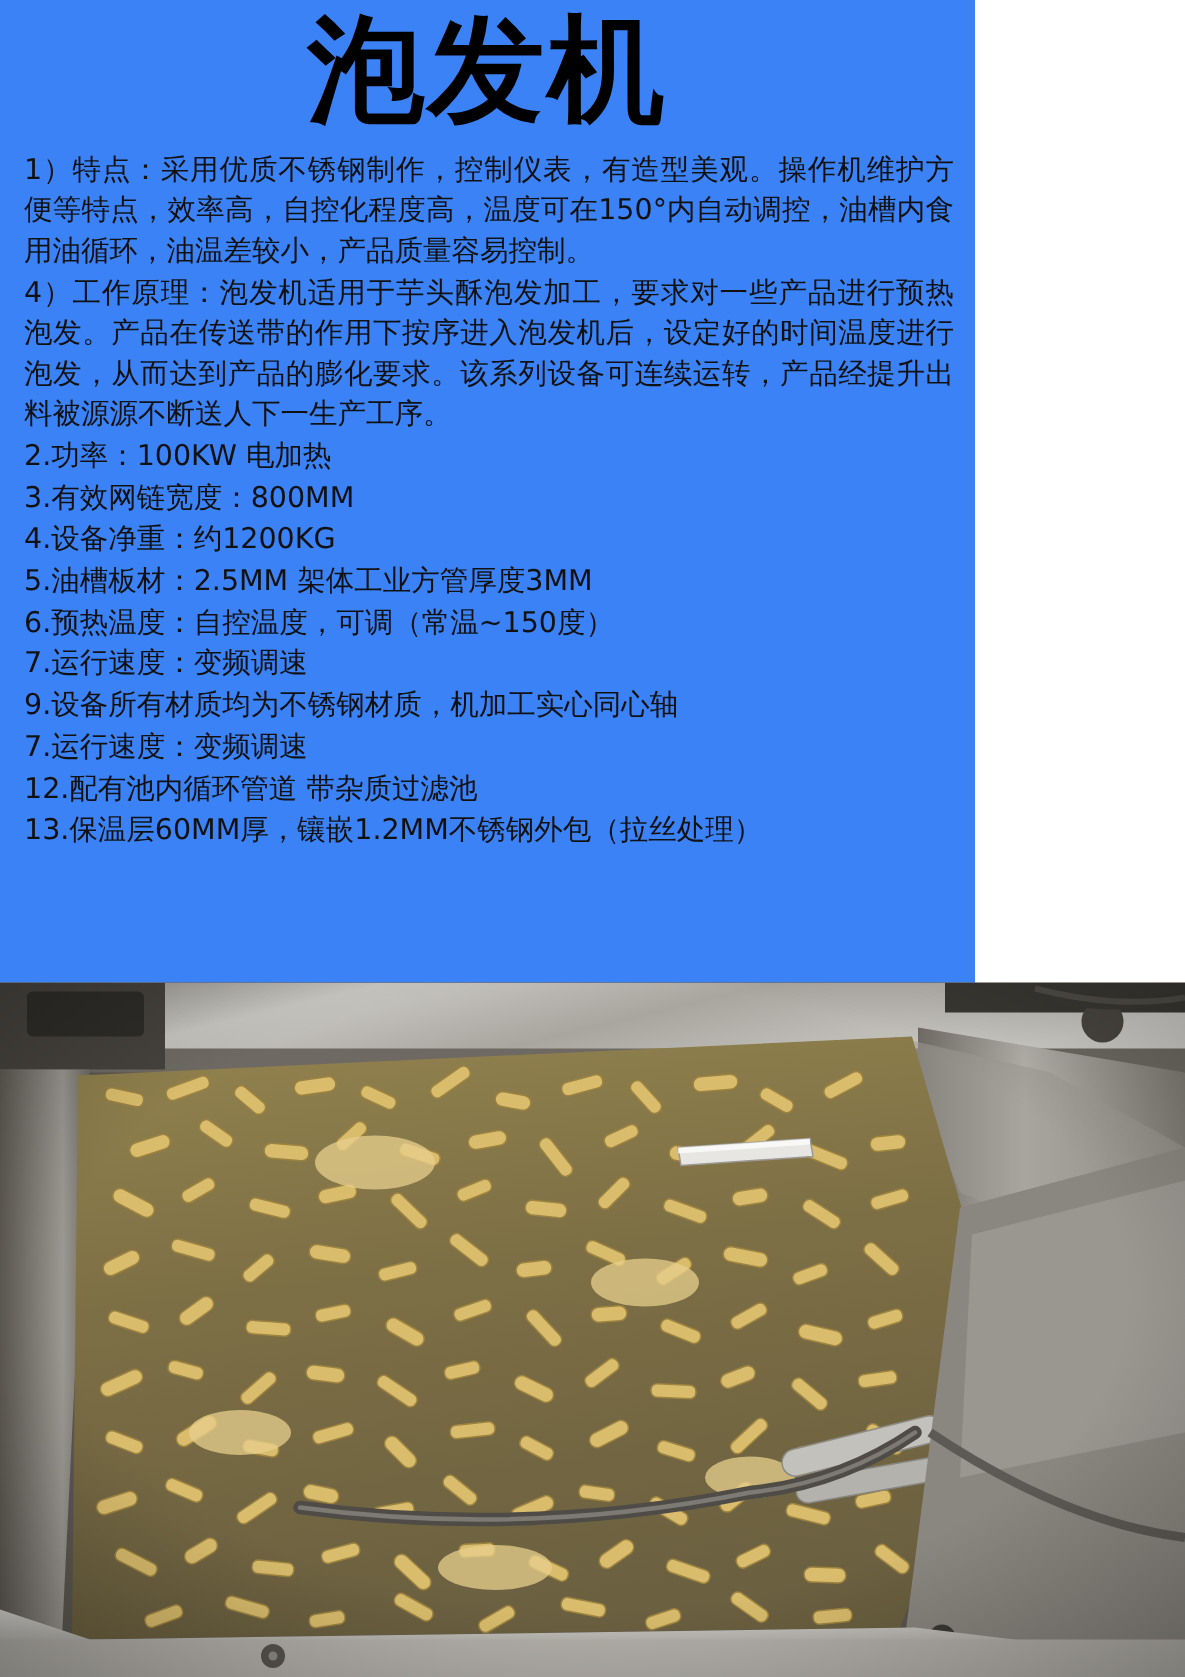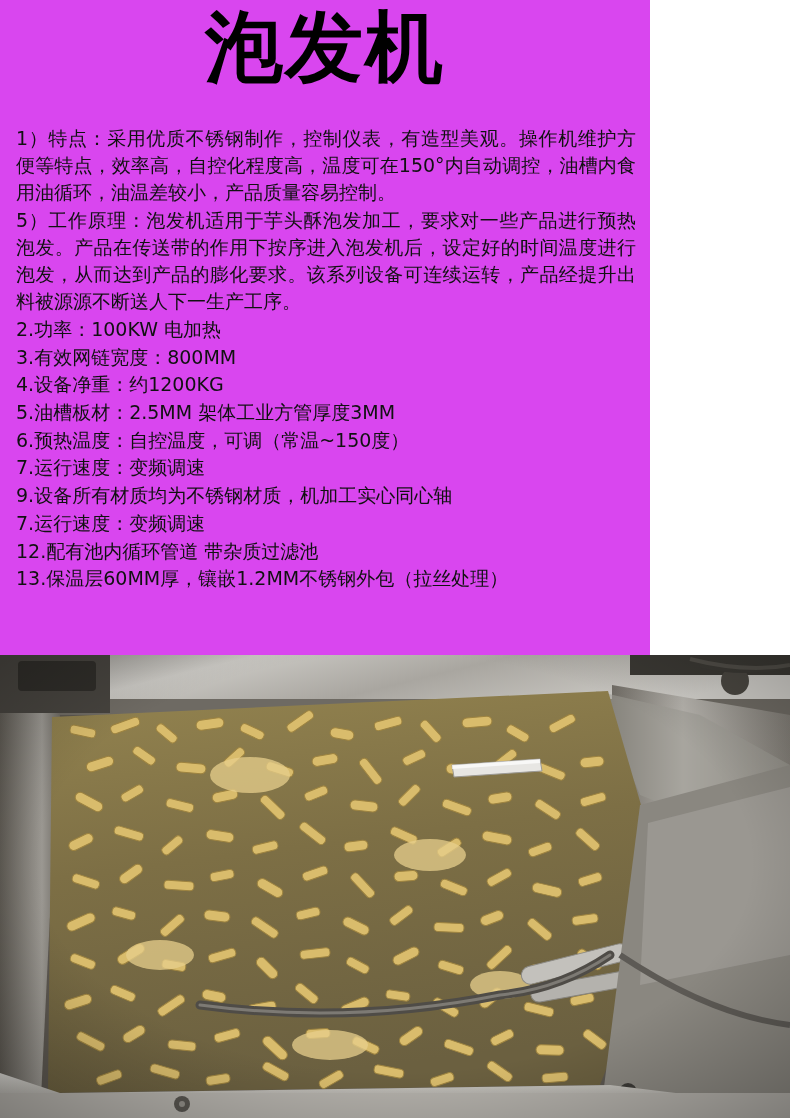"泡发机" .page { background: #d946ef -> #3b82f6 }
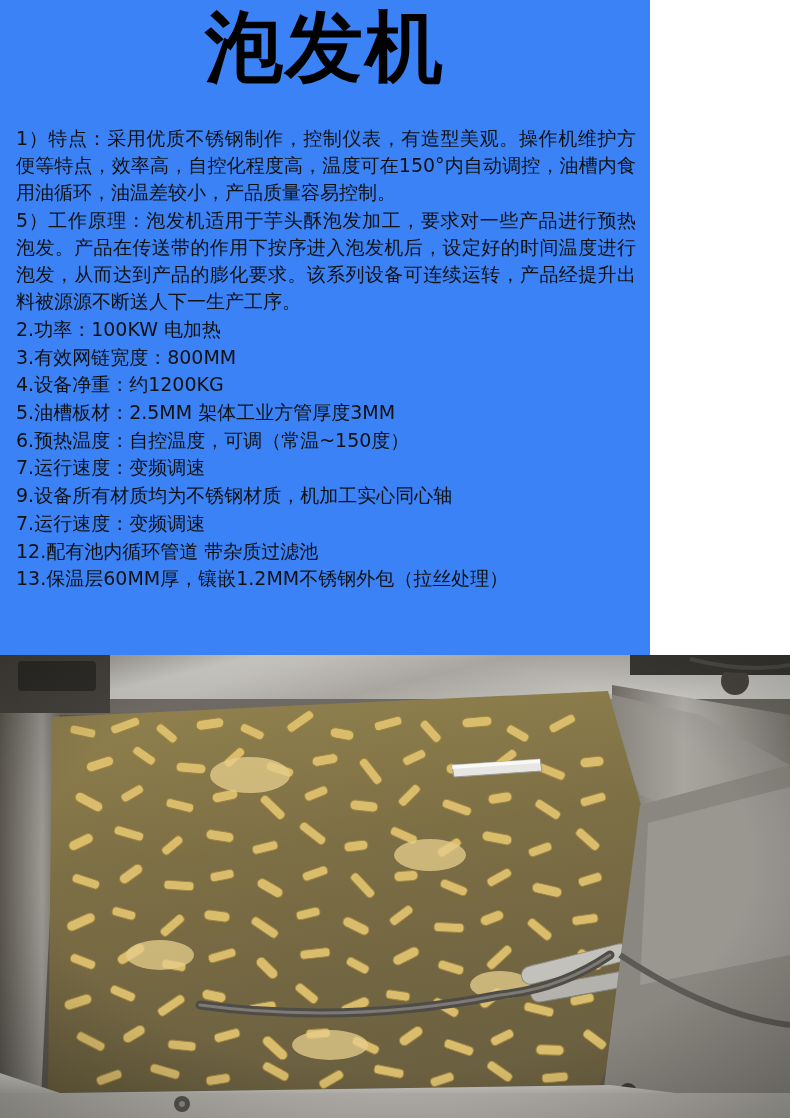"1）特点：采用优质不锈钢制作，控制仪表，有造型美观。操作机维护方便等特点，效率高" .body-text { margin-top: 25px -> none }
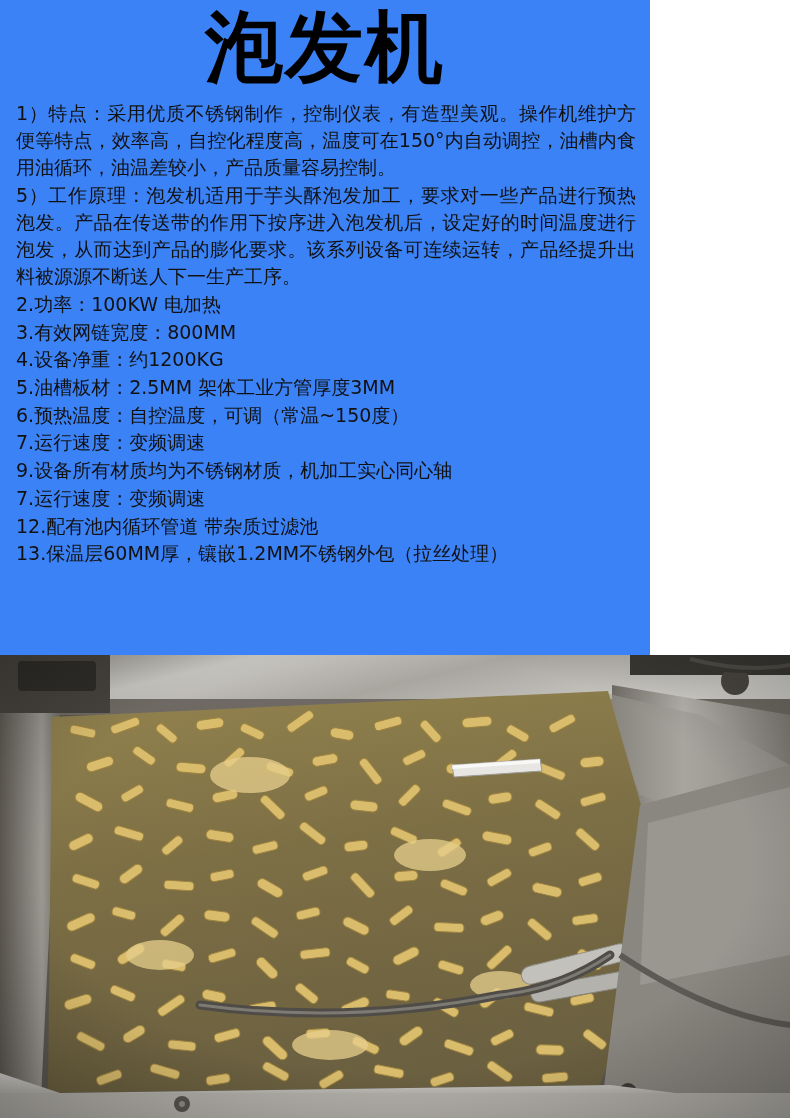"5）工作原理：泡发机适用于芋头酥泡发加工，要求对一些产品进行预热泡发。产品在传送" p.para { text: 5 -> 4 }
